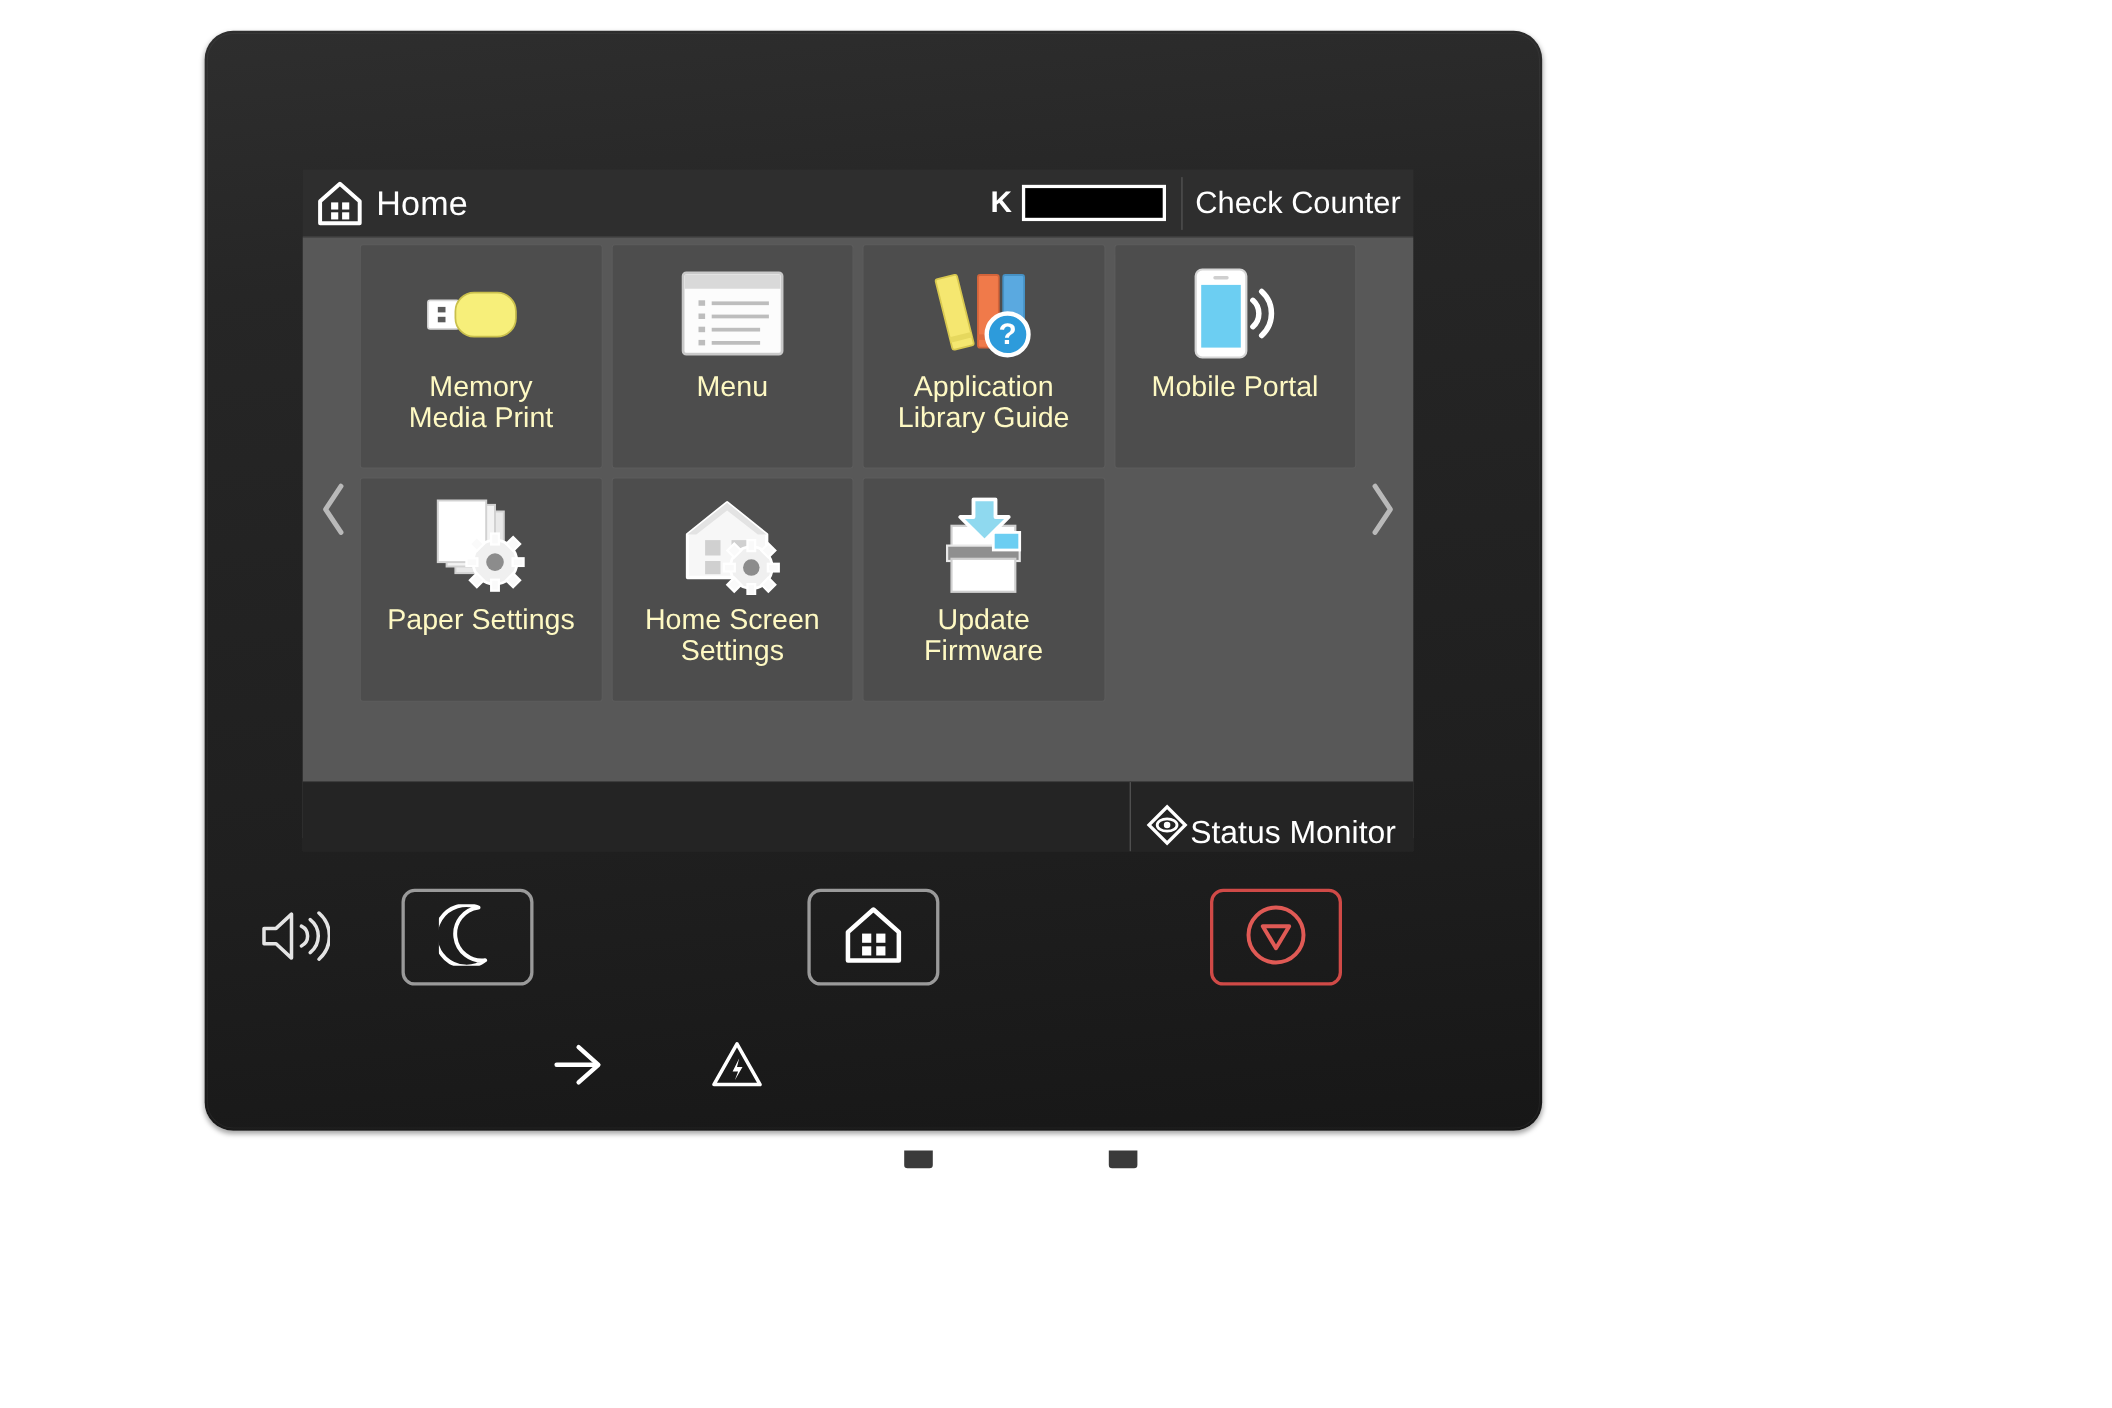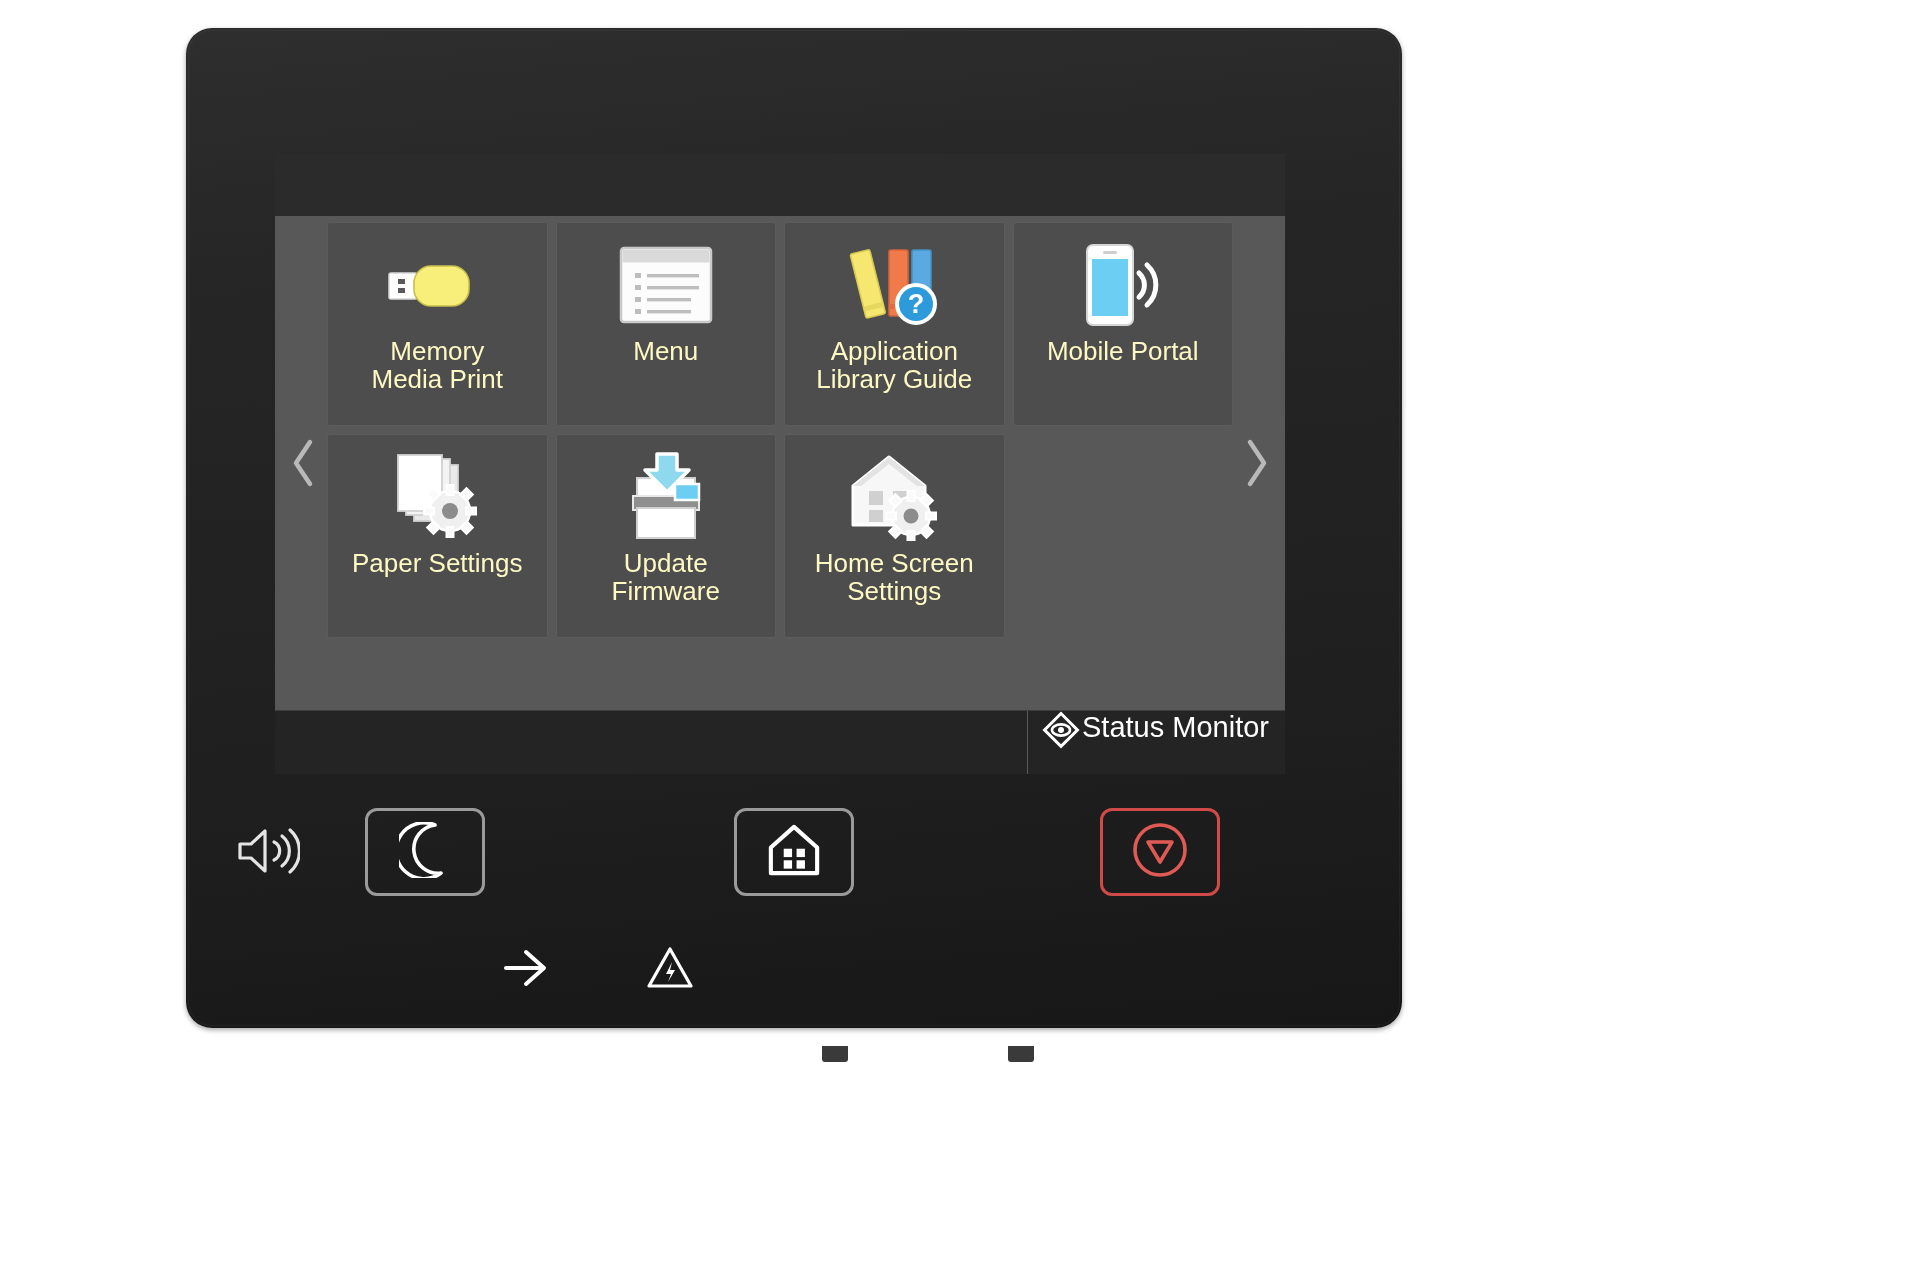"Home" div.hdr { html: none -> <div> <span> <svg> <path></path> <rect></rect> <rect></rect> <rect></rect> <rect></rect> </svg> </span> <span>Home</span> <span></span> <span> <span>K</span> <span> <span></span> </span> </span> <span></span> <span>Check Counter</span> </div> }
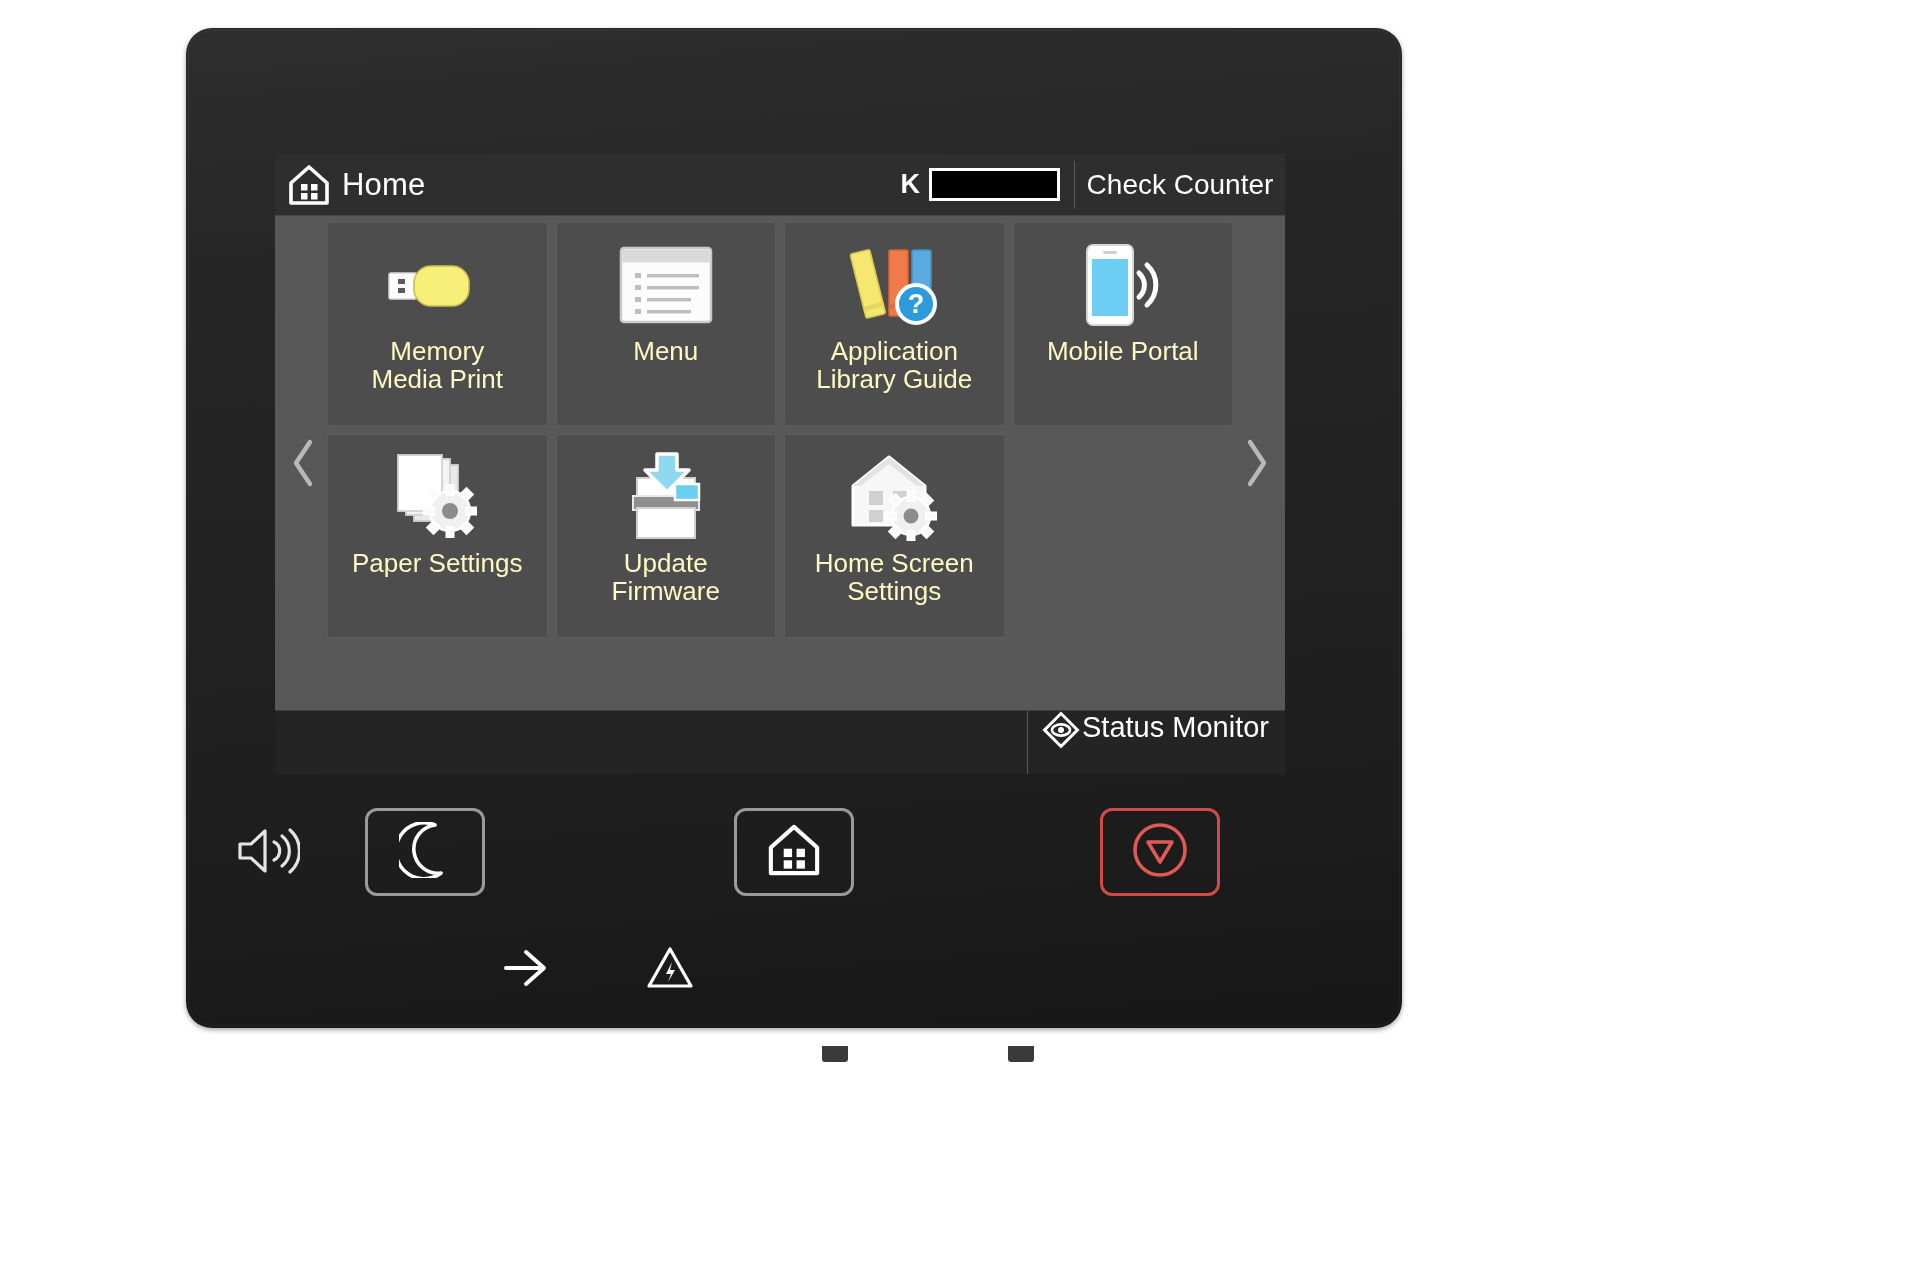"Update" div.tile { order: before "Home Screen" -> after "Home Screen" }
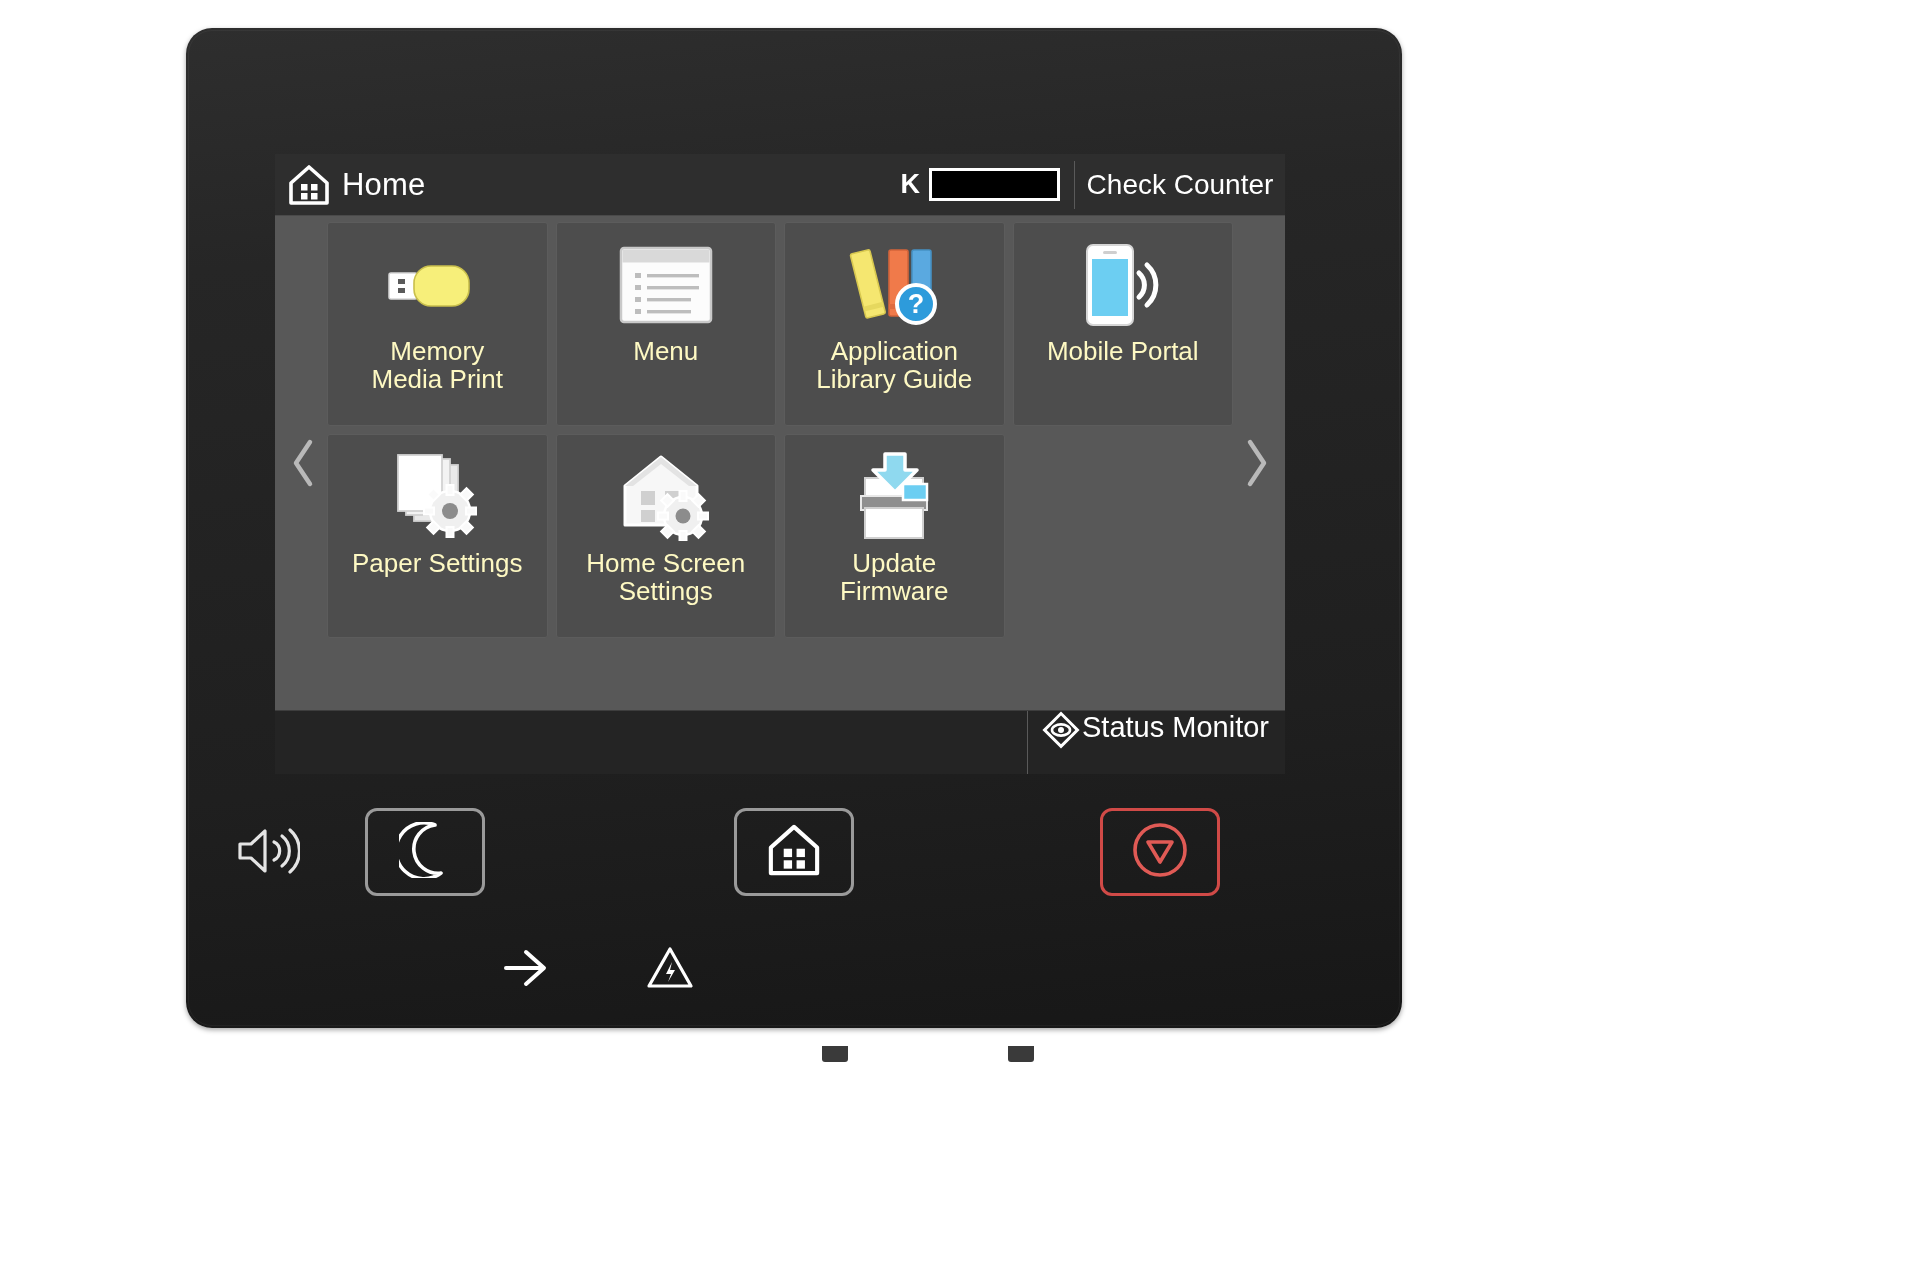"Status Monitor" .status-btn { align-items: flex-start -> flex-end }
